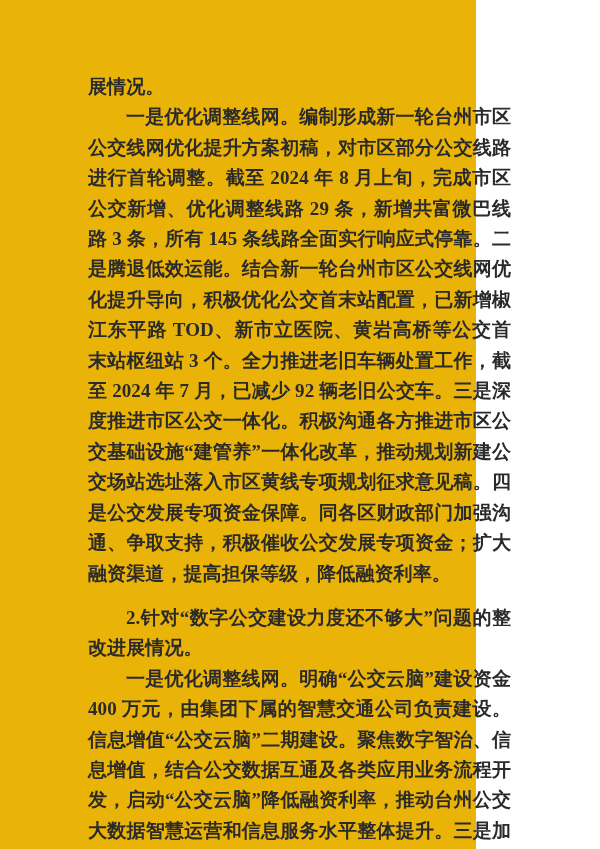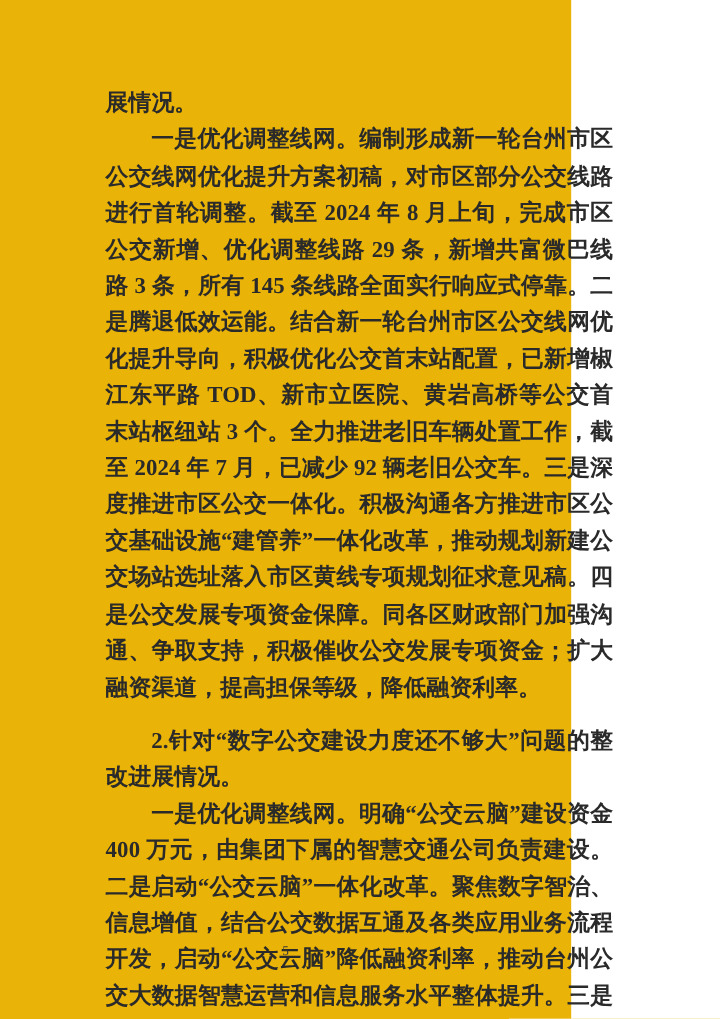"二是启动“公交云脑”一体化改革。" span.run { text: 二是启动“公交云脑”一体化改革 -> 信息增值“公交云脑”二期建设 }
